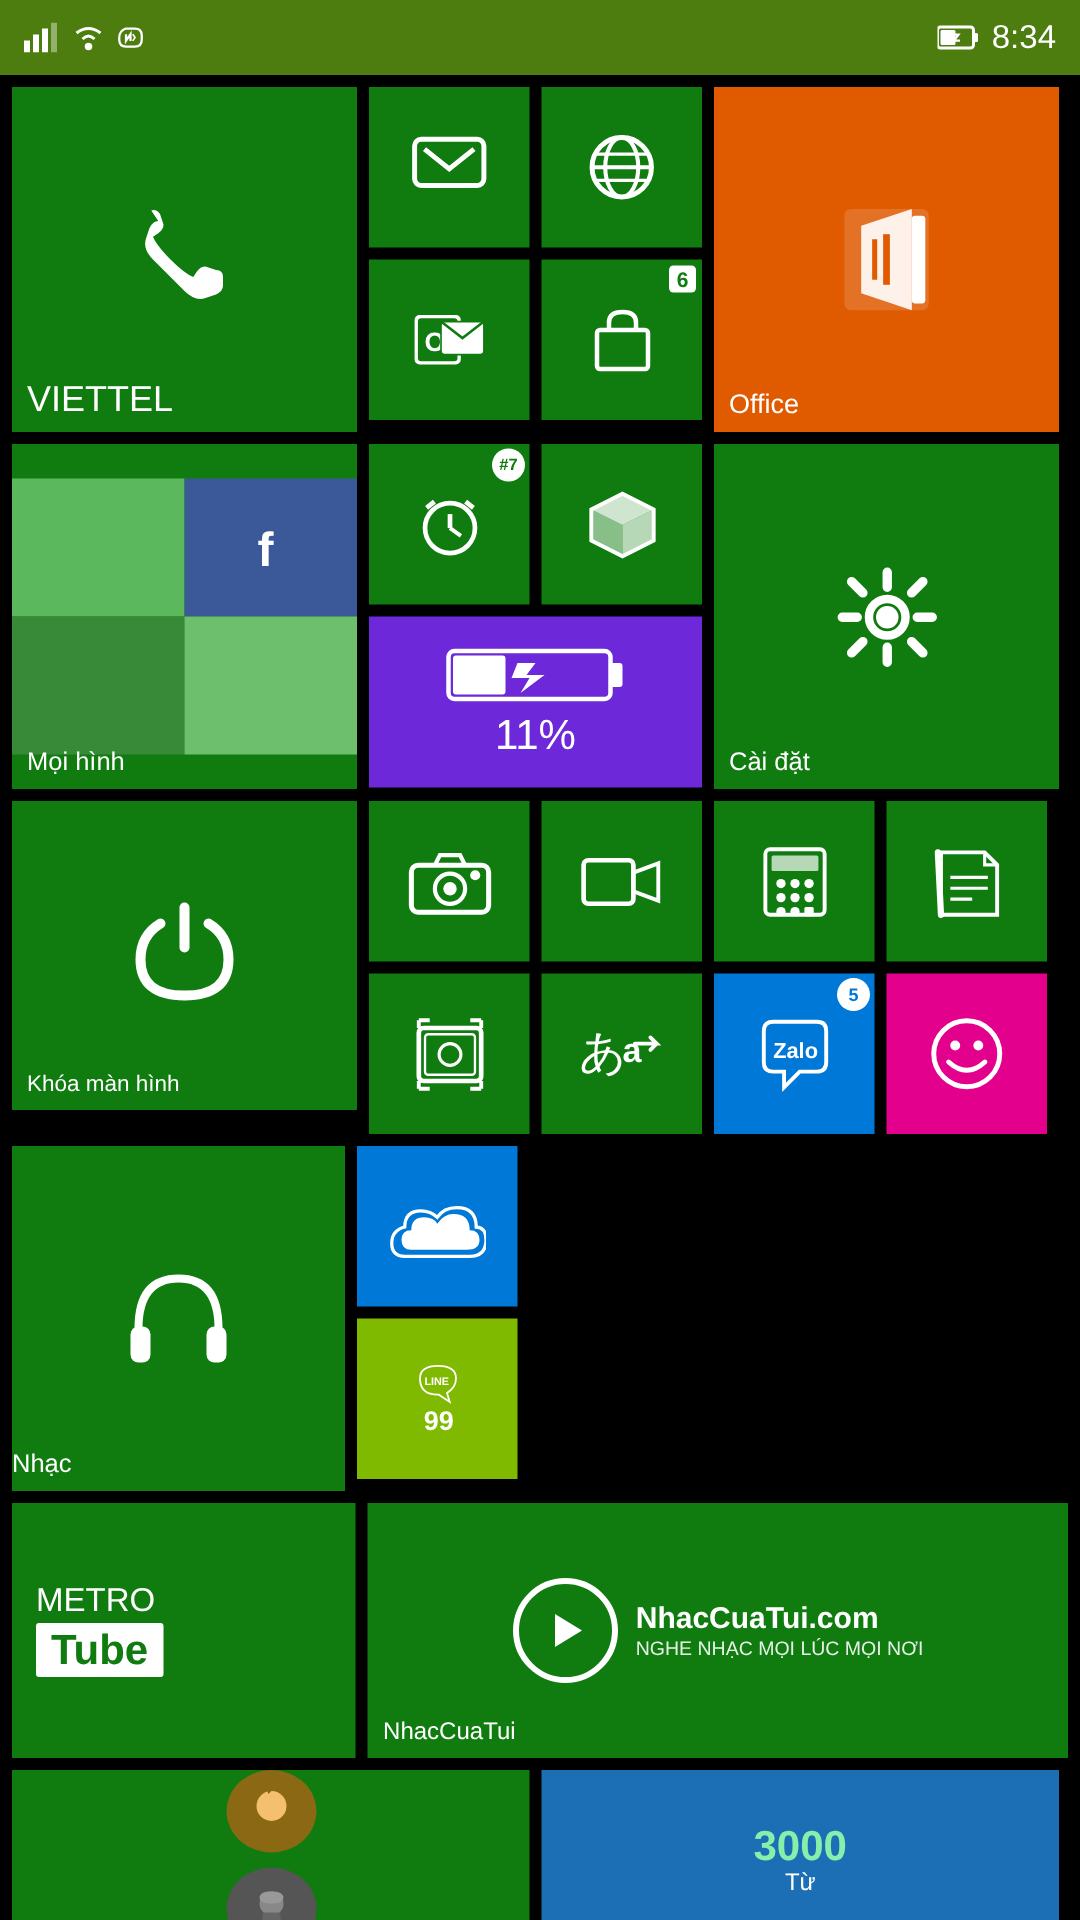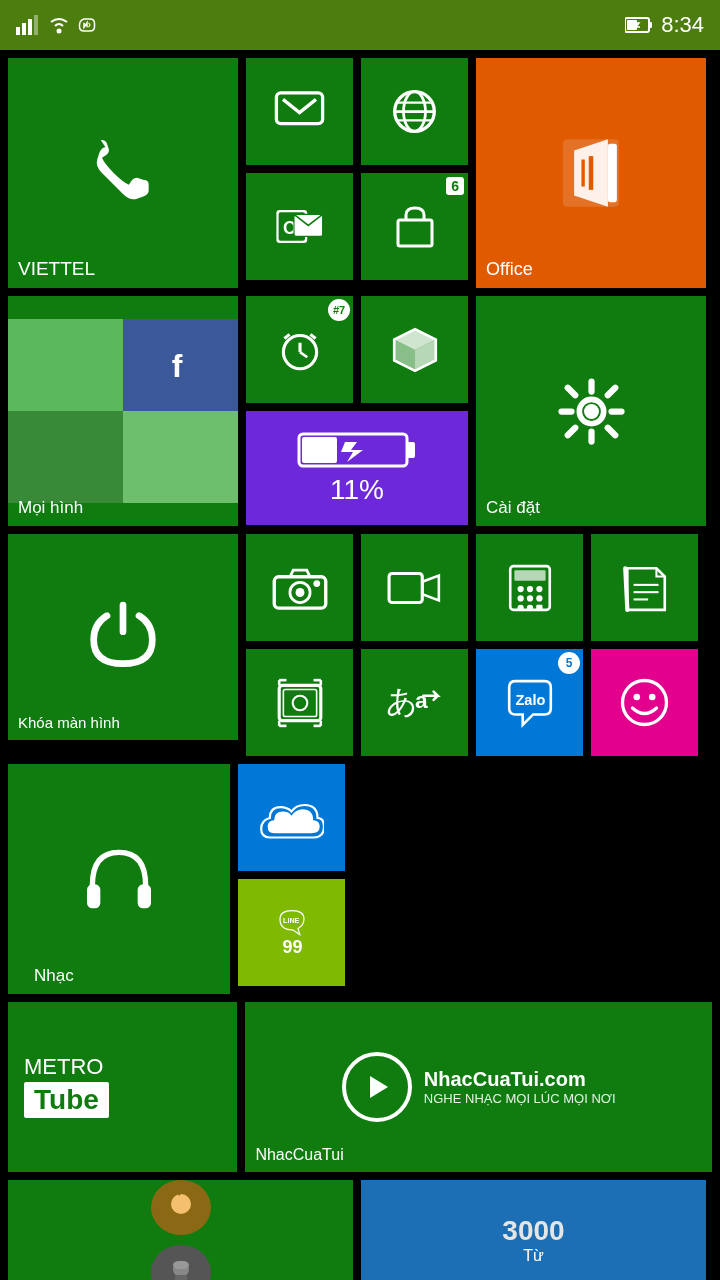"VIETTEL" div.tile-label { font-size: 19px -> 24px }
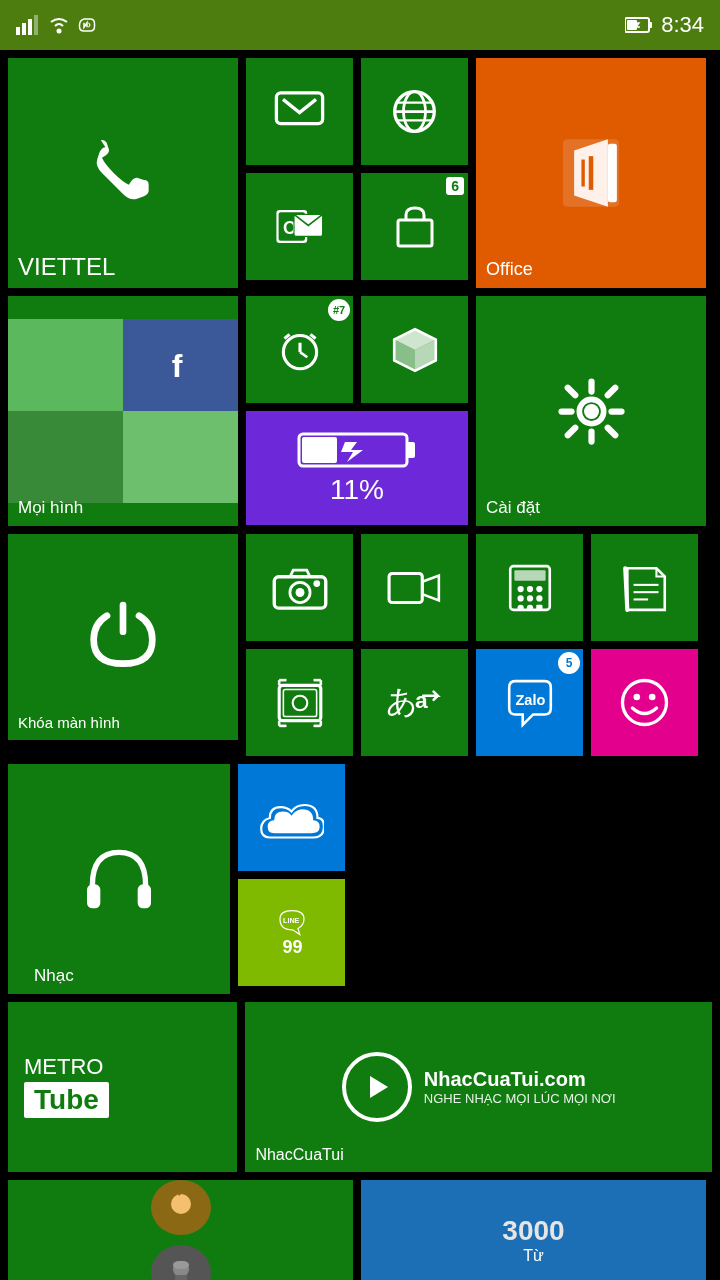"Nhạc" div { left: 26px -> 0 }
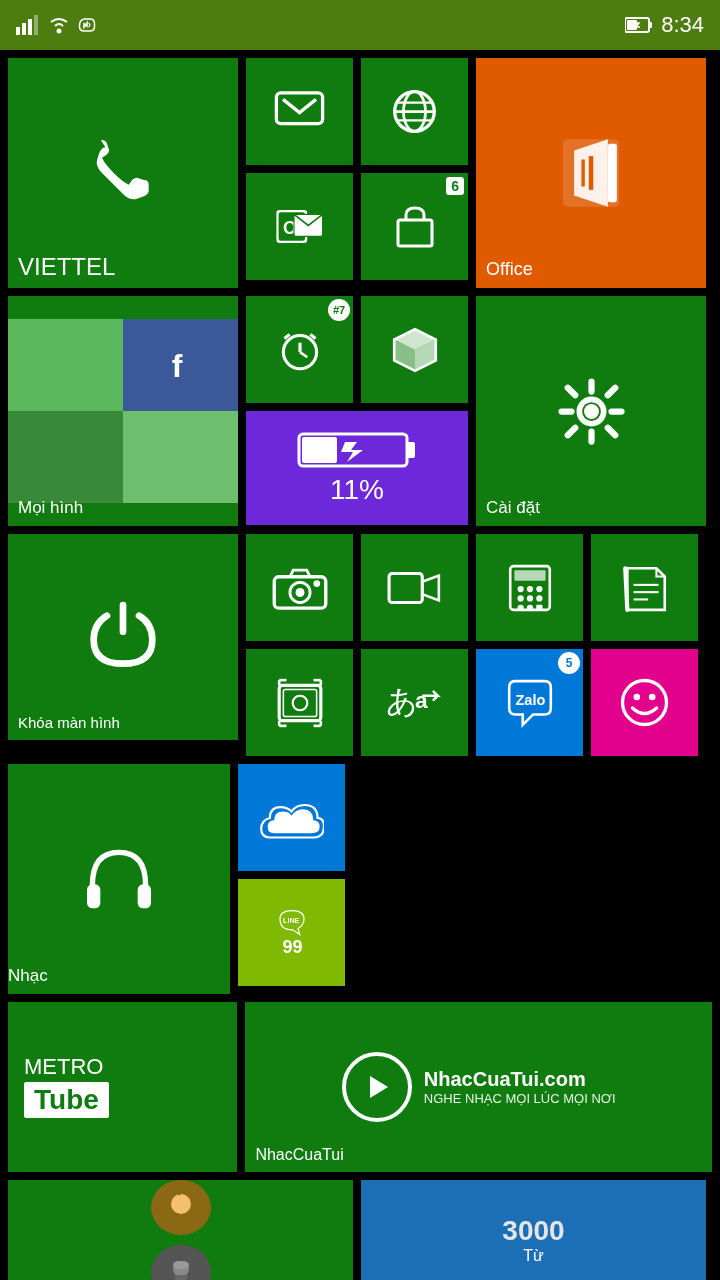"3000" div { color: #e5e5e5 -> #86efac }
